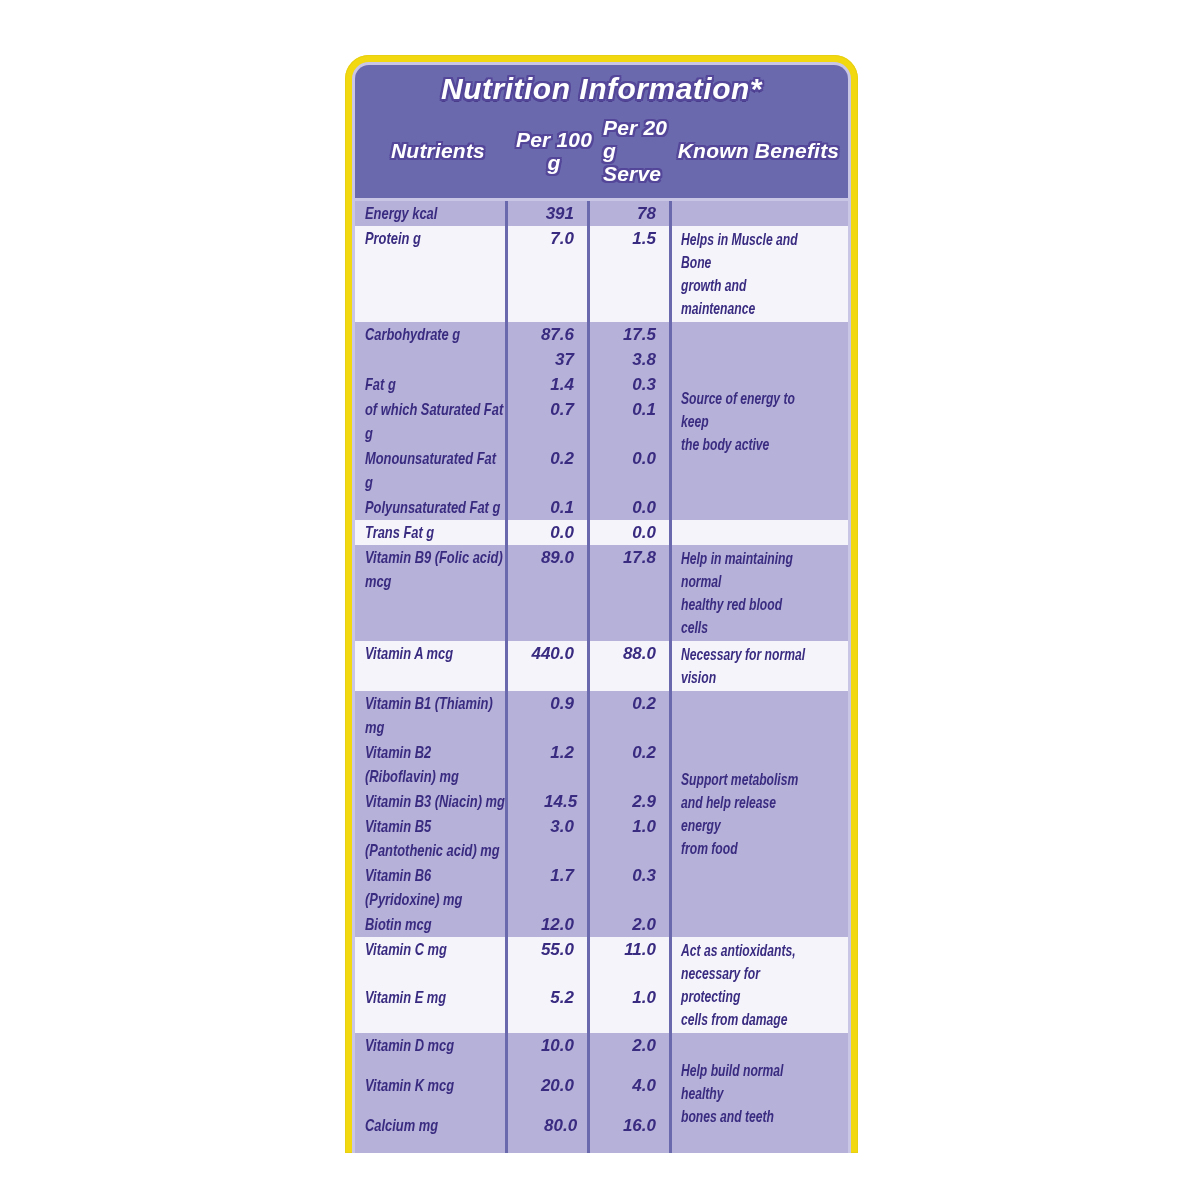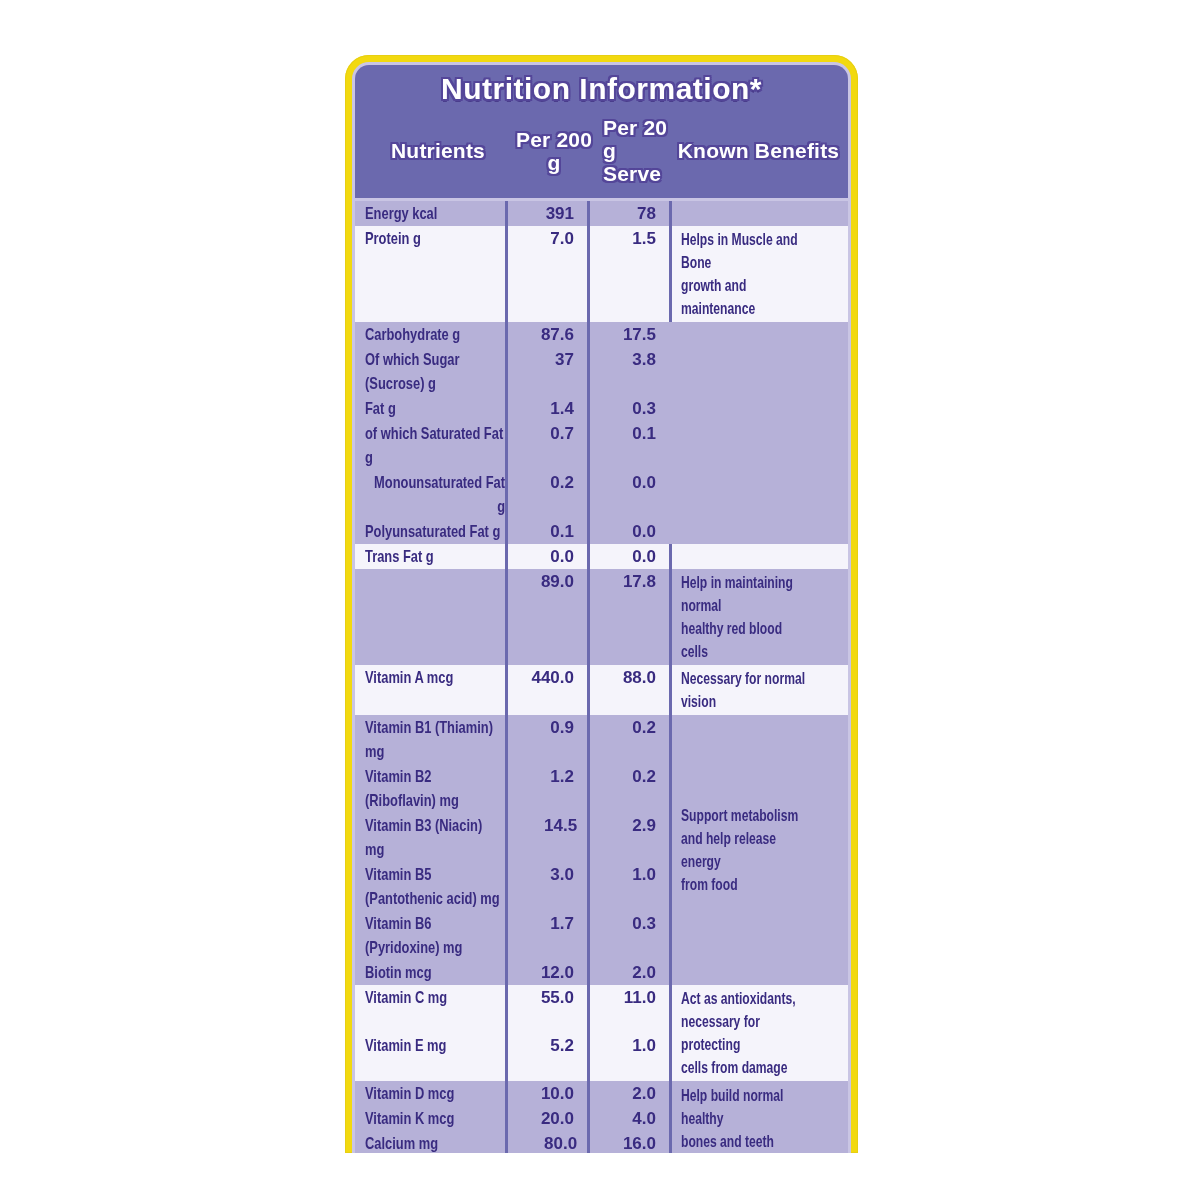"Nutrition Information*" .surface { font-style: none -> italic }
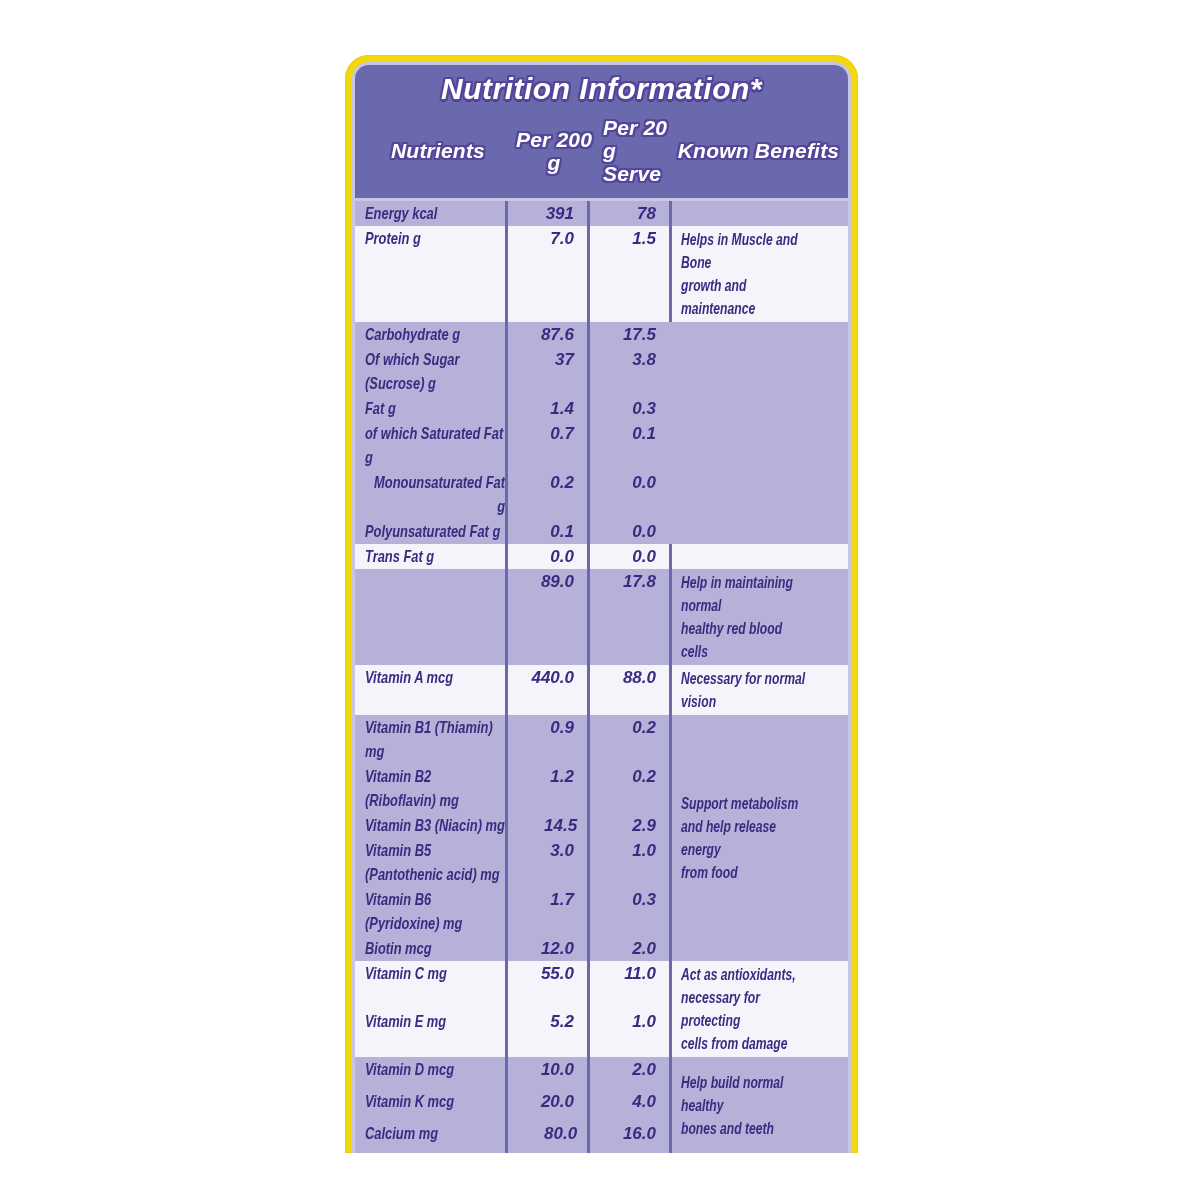"Per 200 g" div.colhead { text: 200 -> 100 }
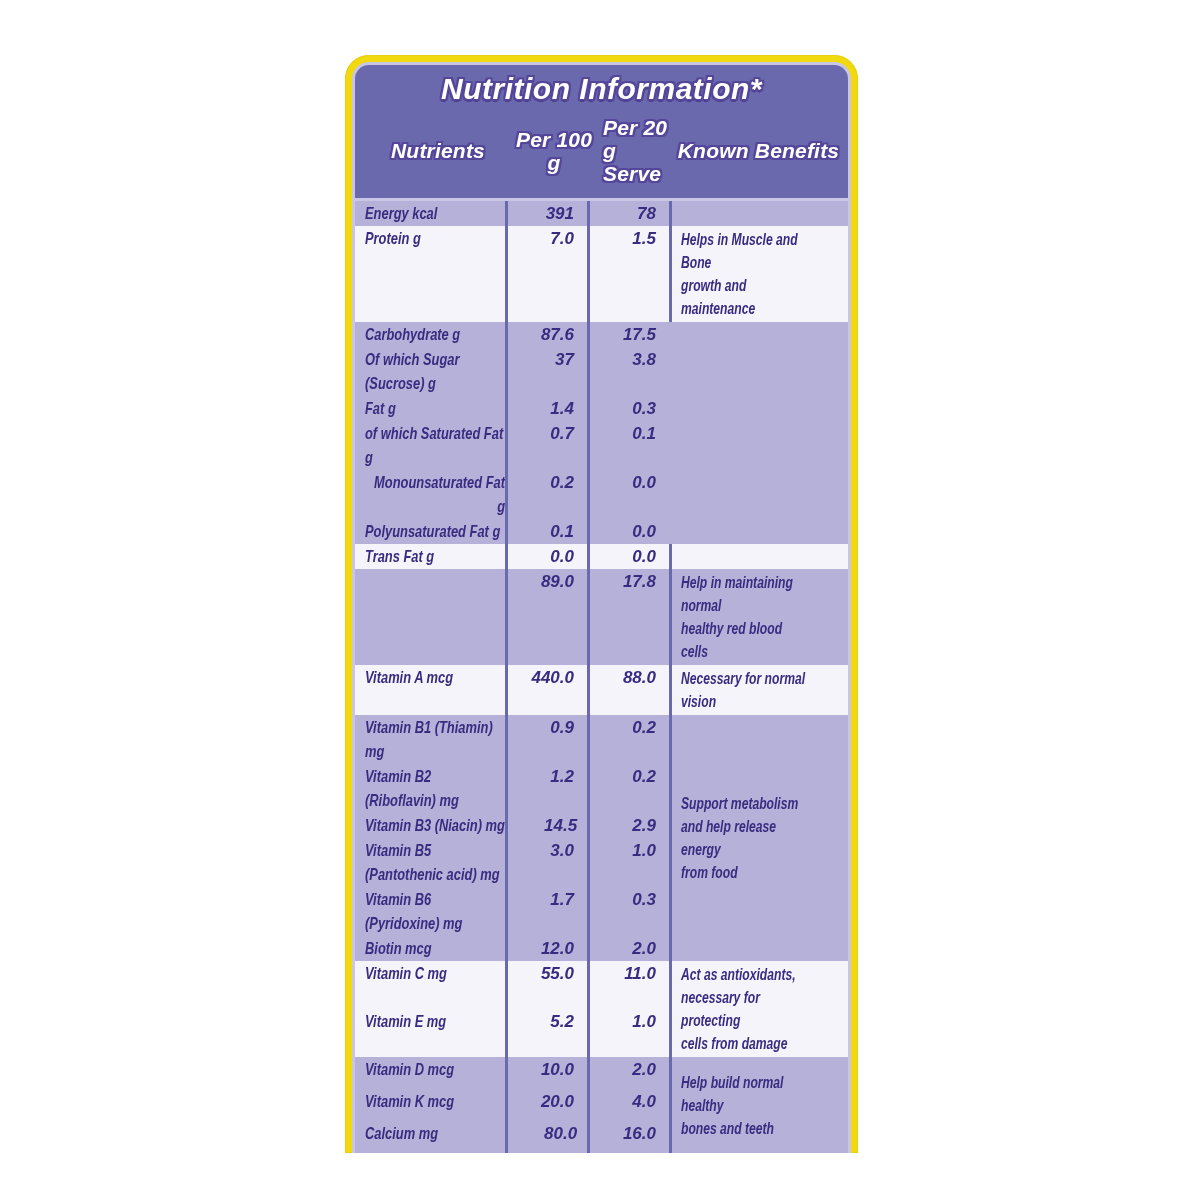"Of which Sugar (Sucrose) g" div.cell { html: <div><span>Of which Sugar (Sucrose) g</span></div> -> none }
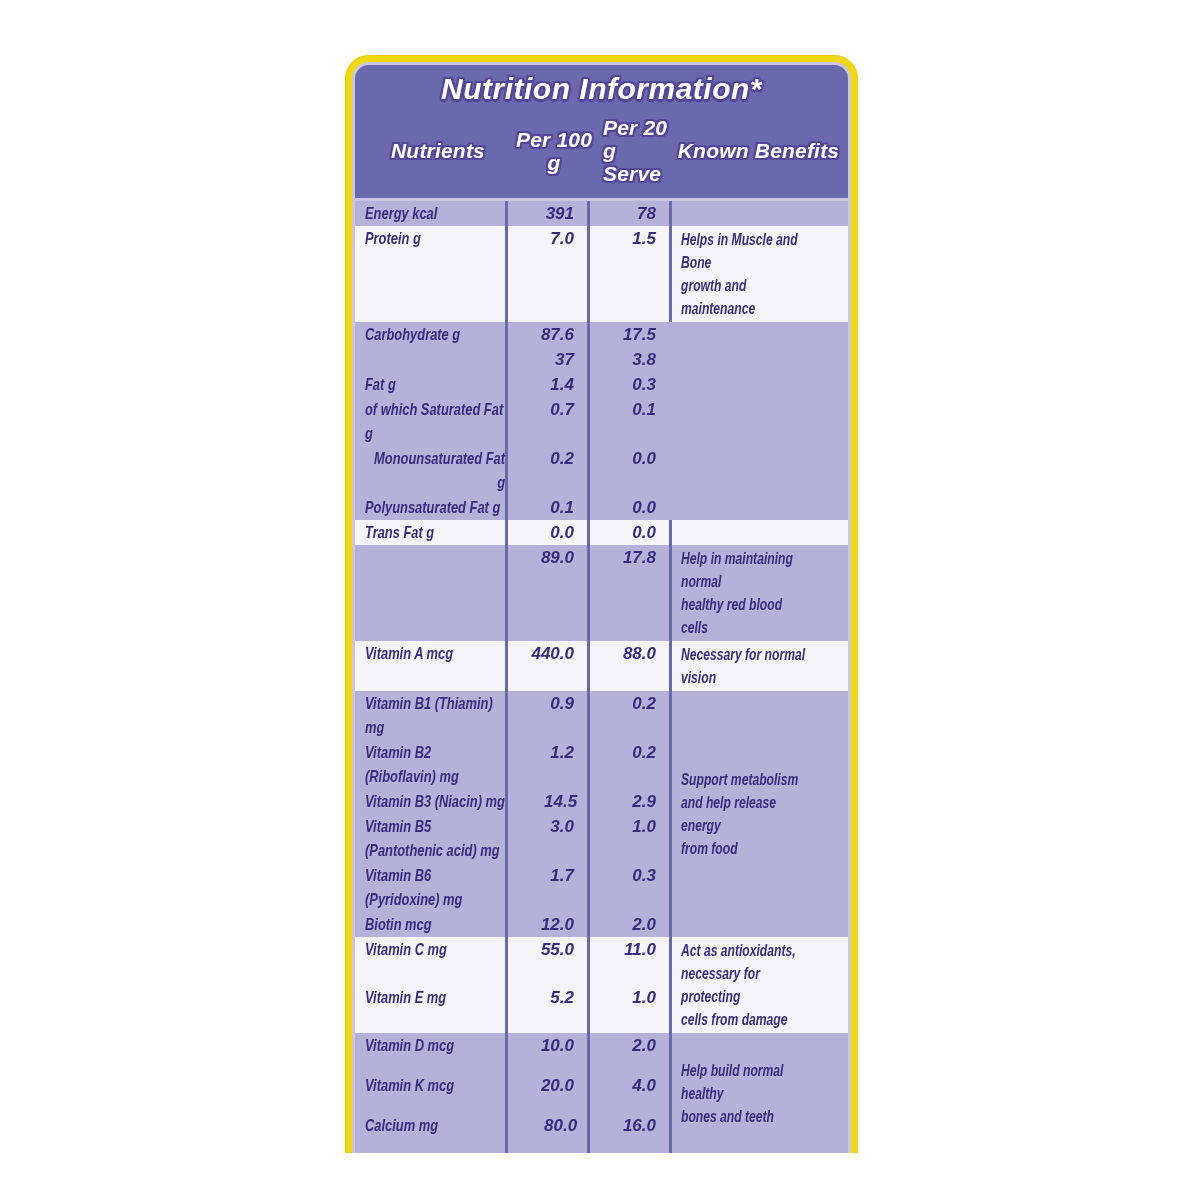"Source of energy to keep" div.benefit { html: none -> <div><span>Source of energy to keep the body active</span></div> }
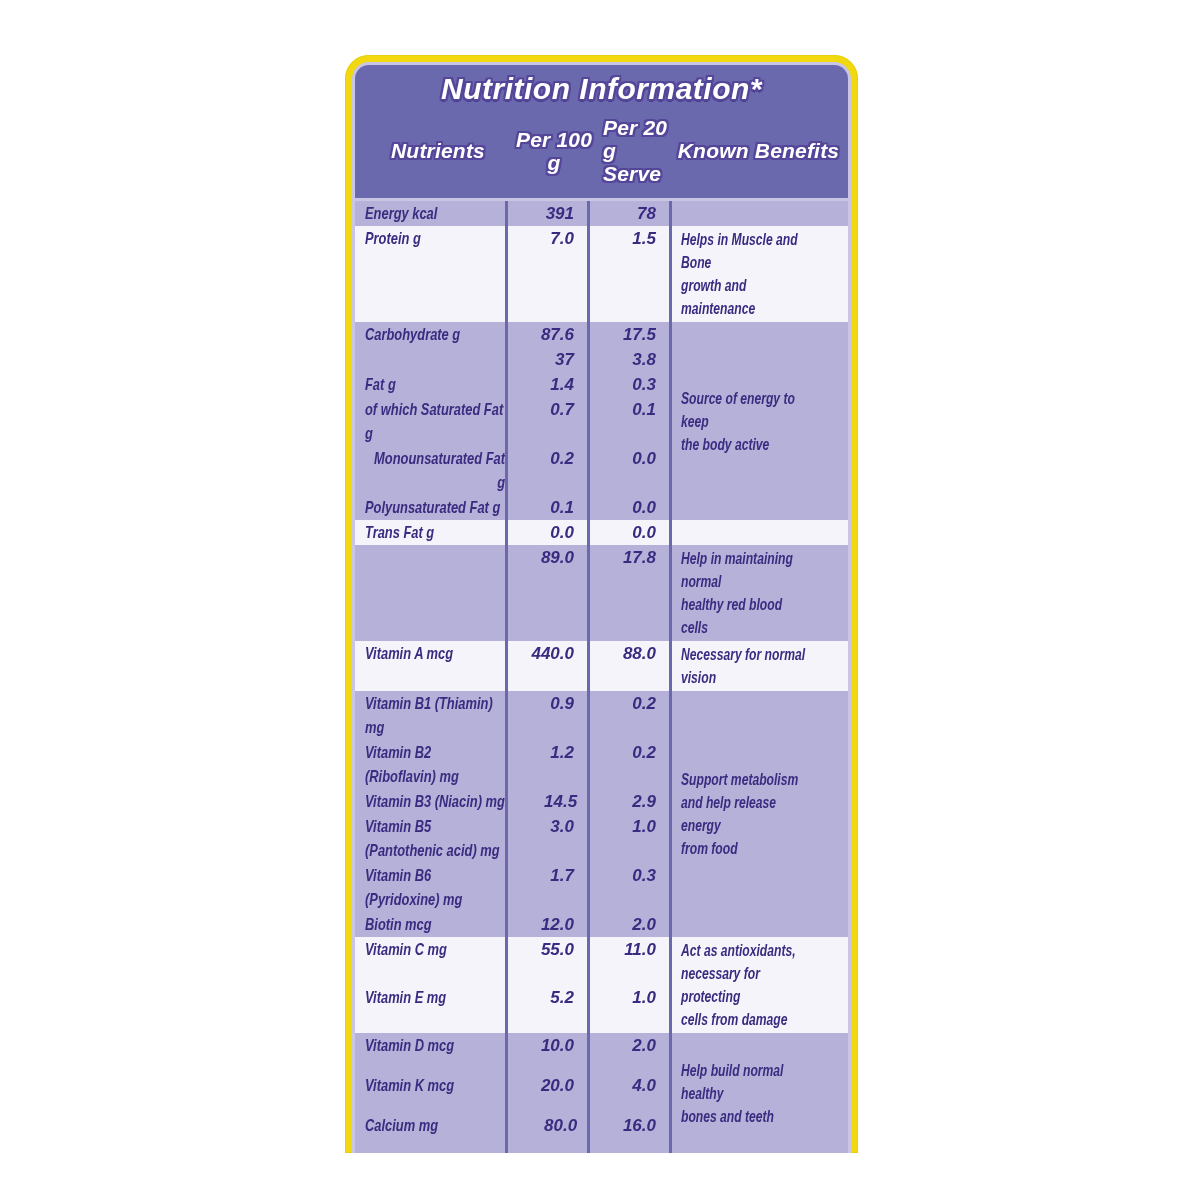"Monounsaturated Fat g" div.cell { text-align: right -> none }
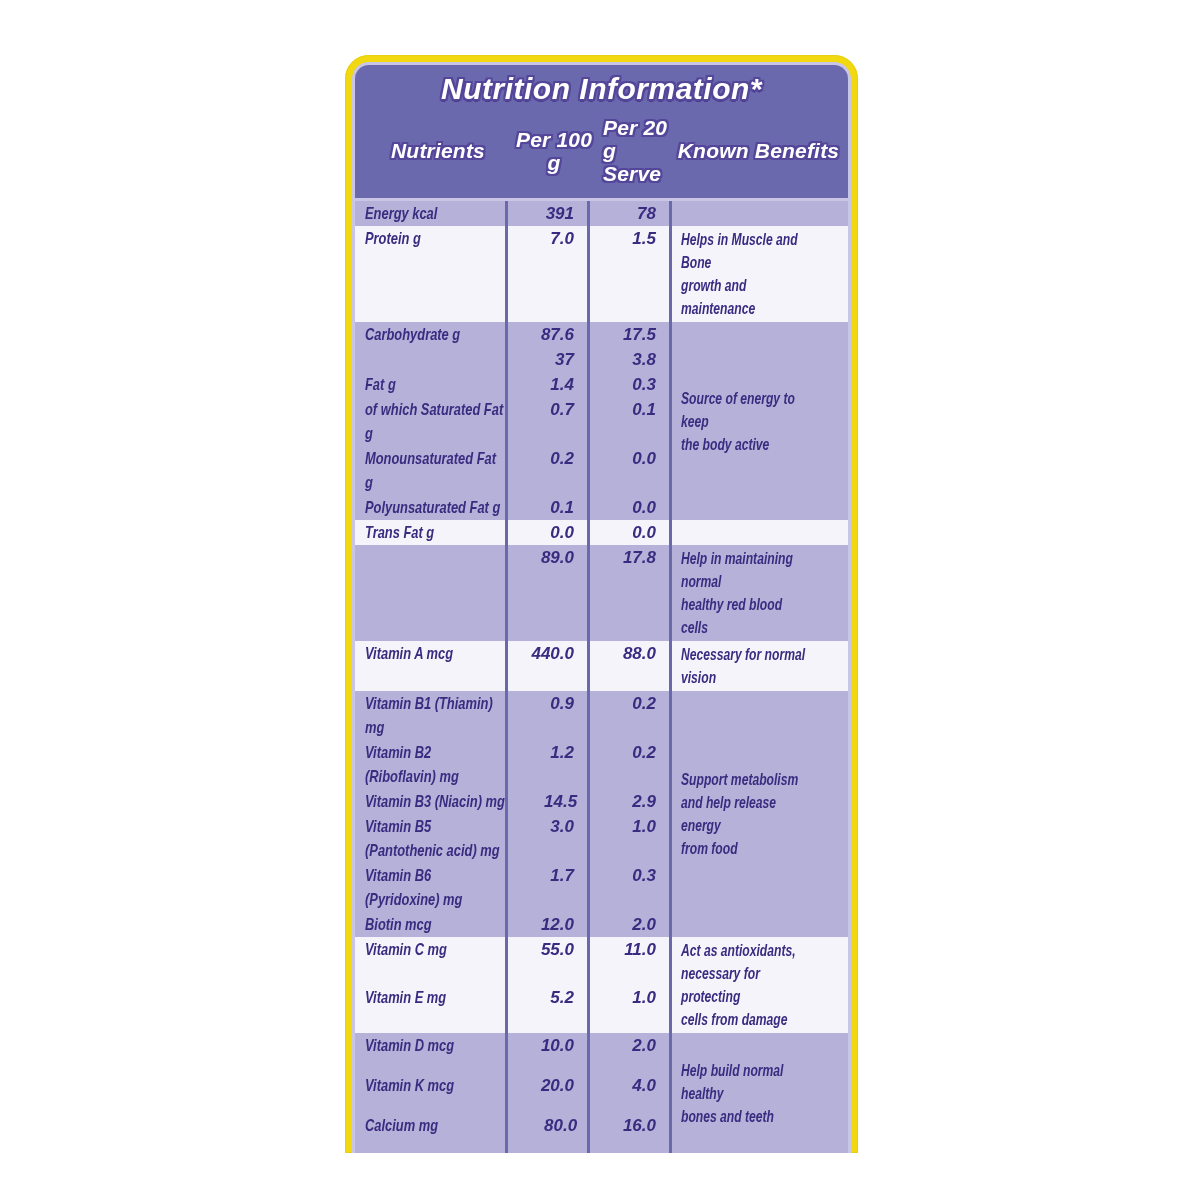"Vitamin B9 (Folic acid) mcg" div.cell { html: none -> <div><span>Vitamin B9 (Folic acid) mcg</span></div> }
